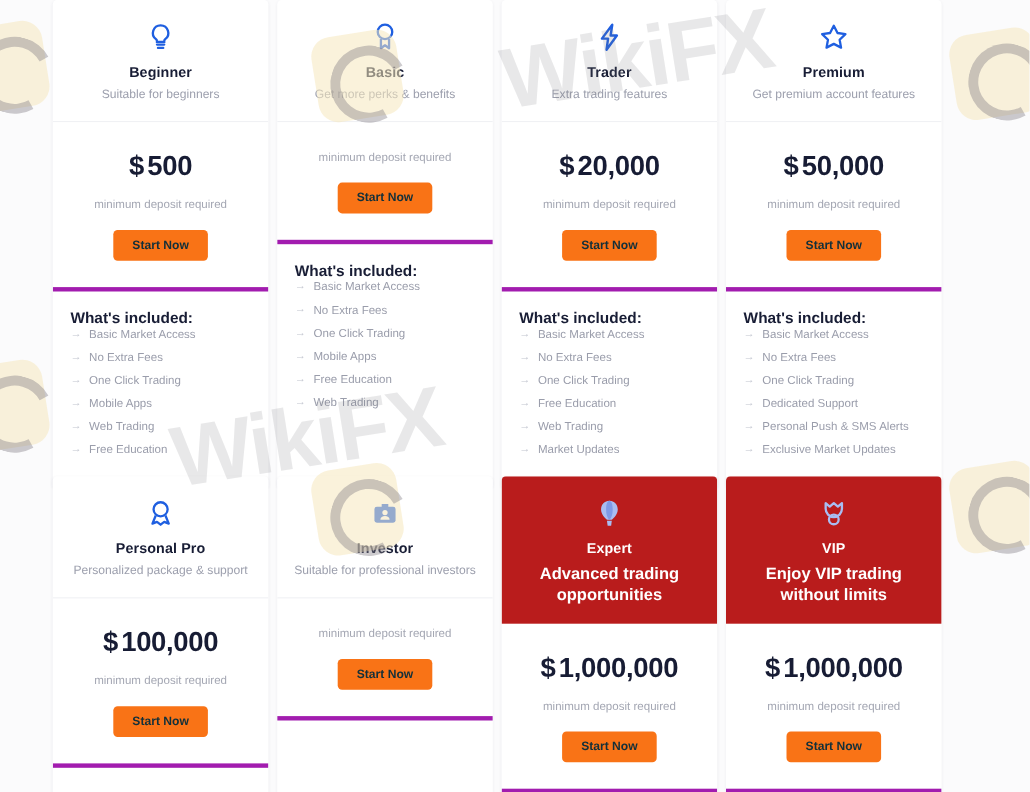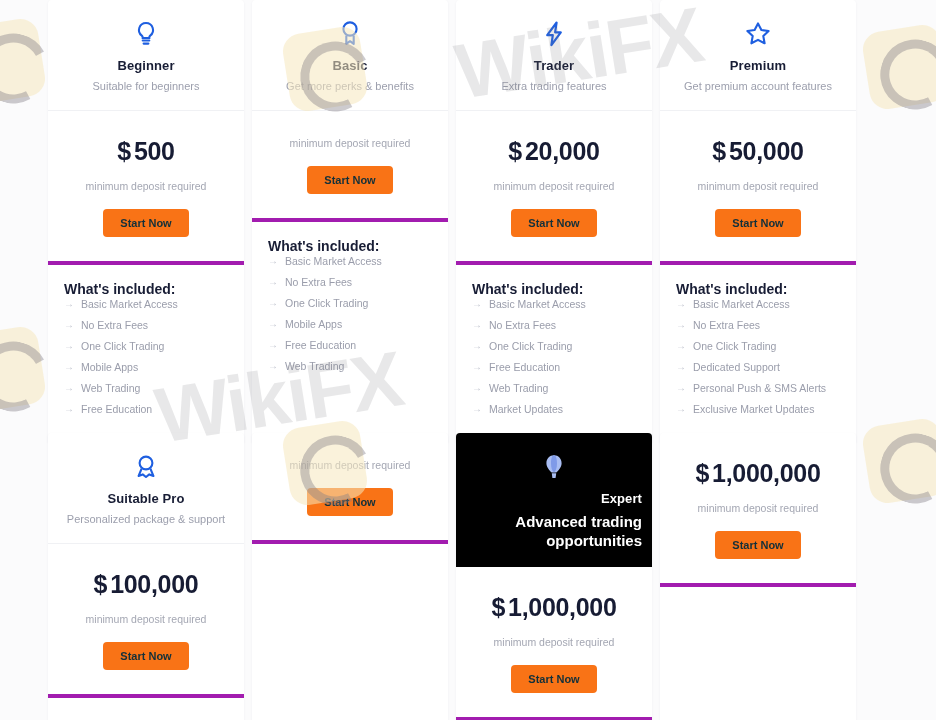"Suitable Pro" div.plan-name { text: Suitable -> Personal }
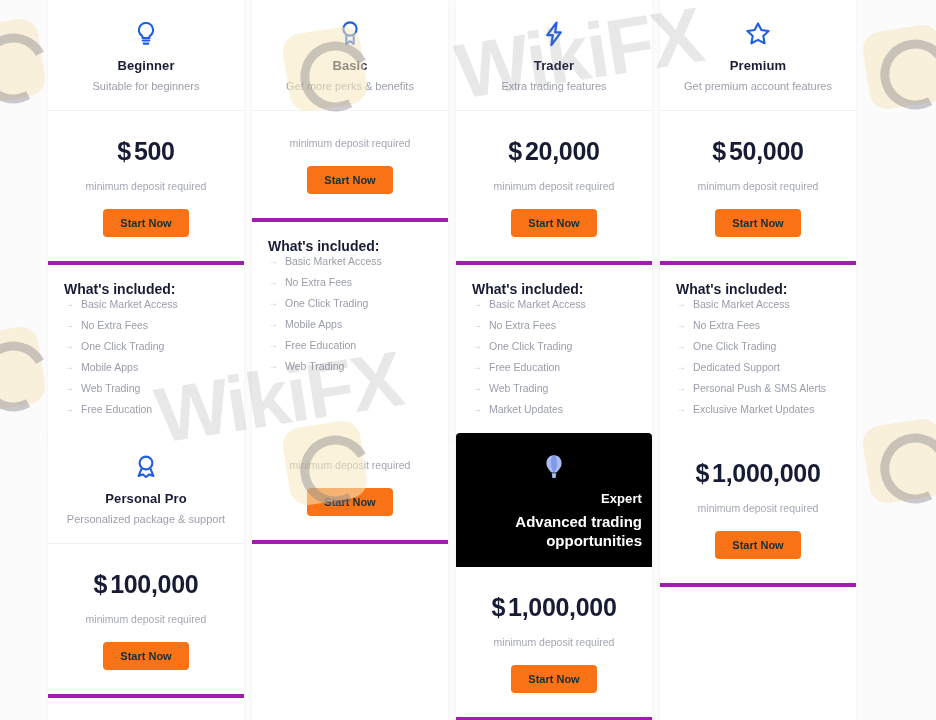"Investor" div.card-head { html: none -> <div> <div> <svg> <path></path> <rect></rect> <circle></circle> <path></path> </svg> </div> <div>Investor</div> <div>Suitable for professional investors</div> </div> }
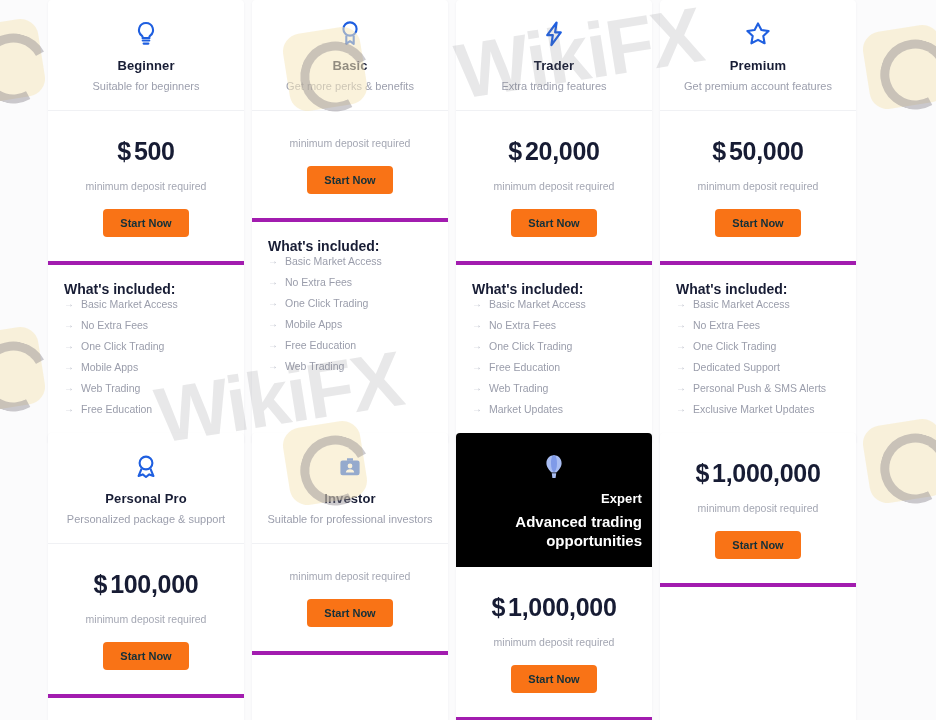"Expert" .card.featured .card-head { background: #000000 -> #b91c1c; text-align: right -> none }
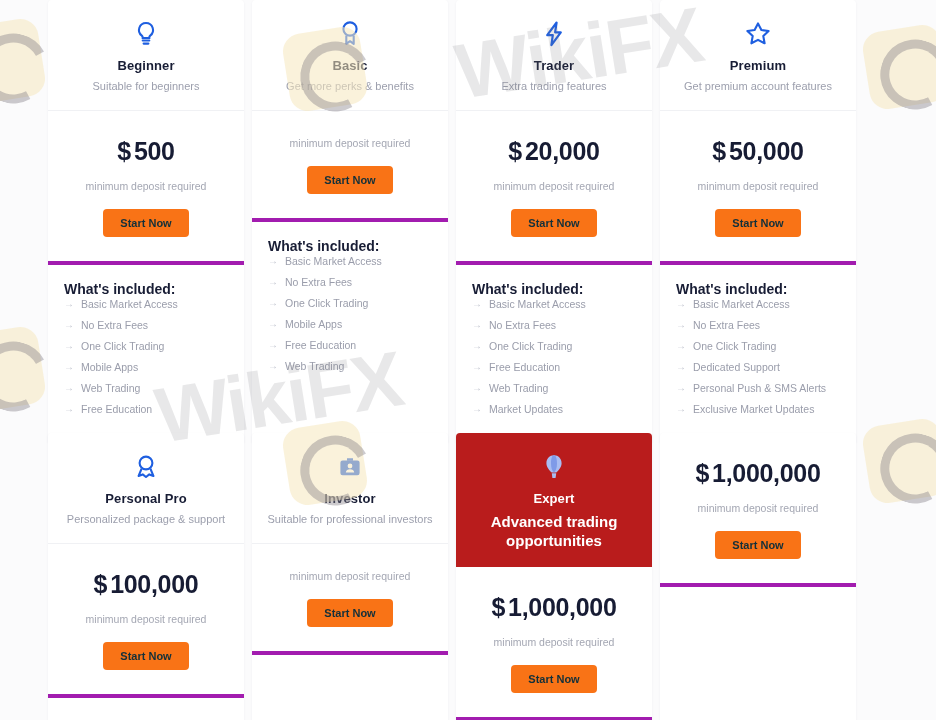"VIP" div.card-head { html: none -> <div> <div> <svg> <path></path> <circle></circle> </svg> </div> <div>VIP</div> <div>Enjoy VIP trading without limits</div> </div> }
